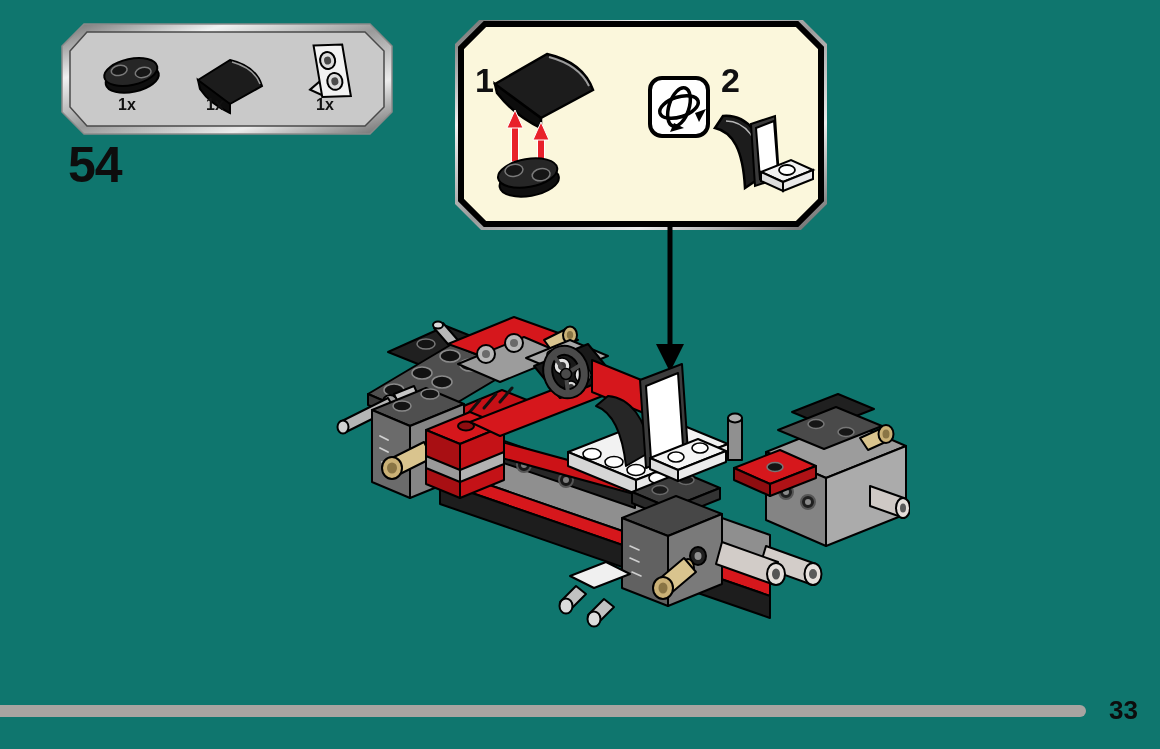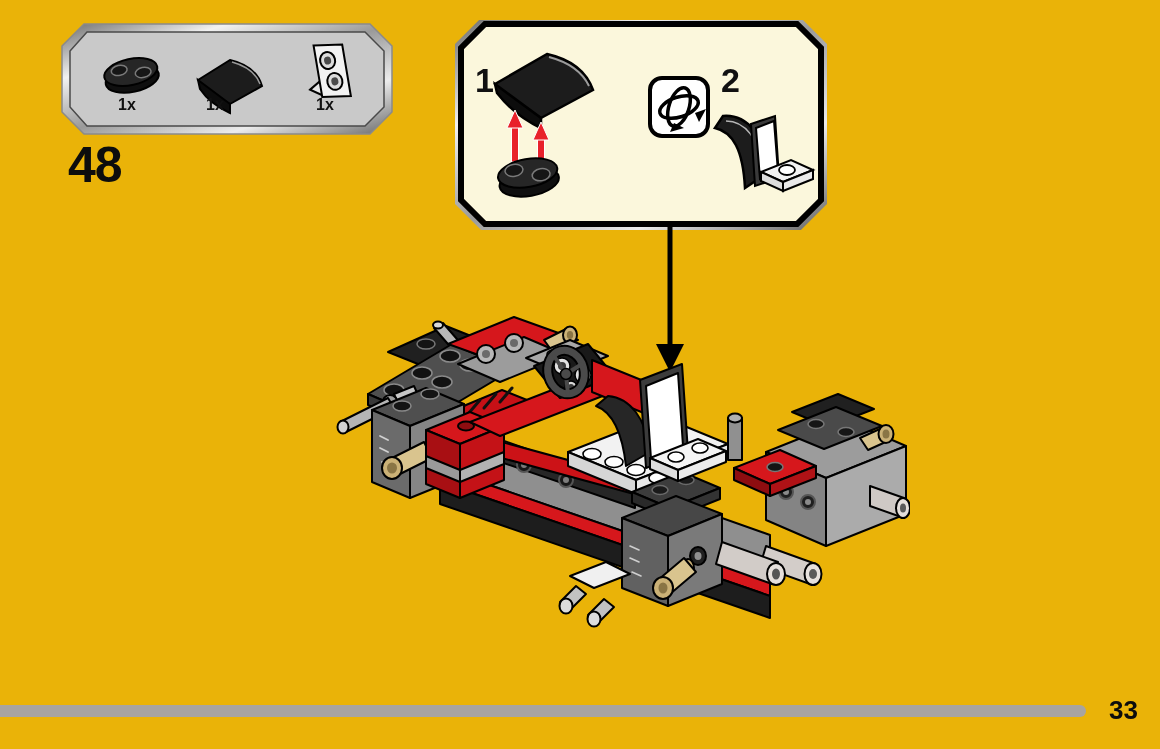"1x" .page { background: #eab308 -> #0f766e }
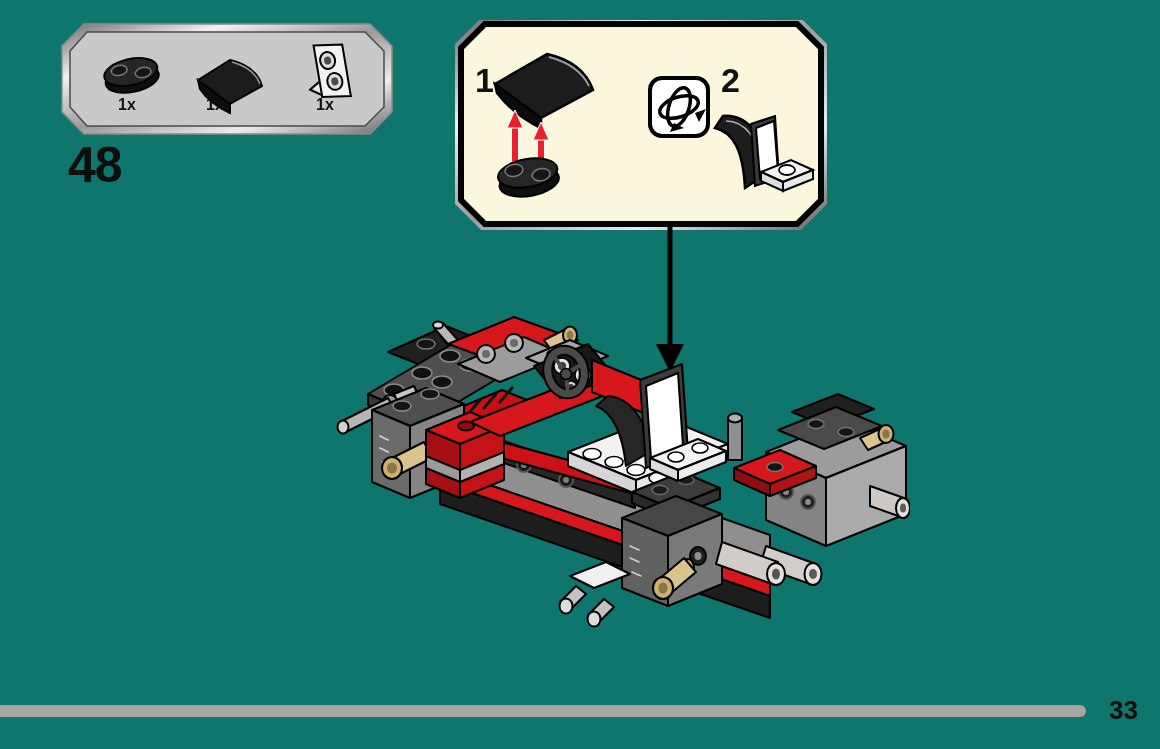"48" div.abs { text: 48 -> 54 }
